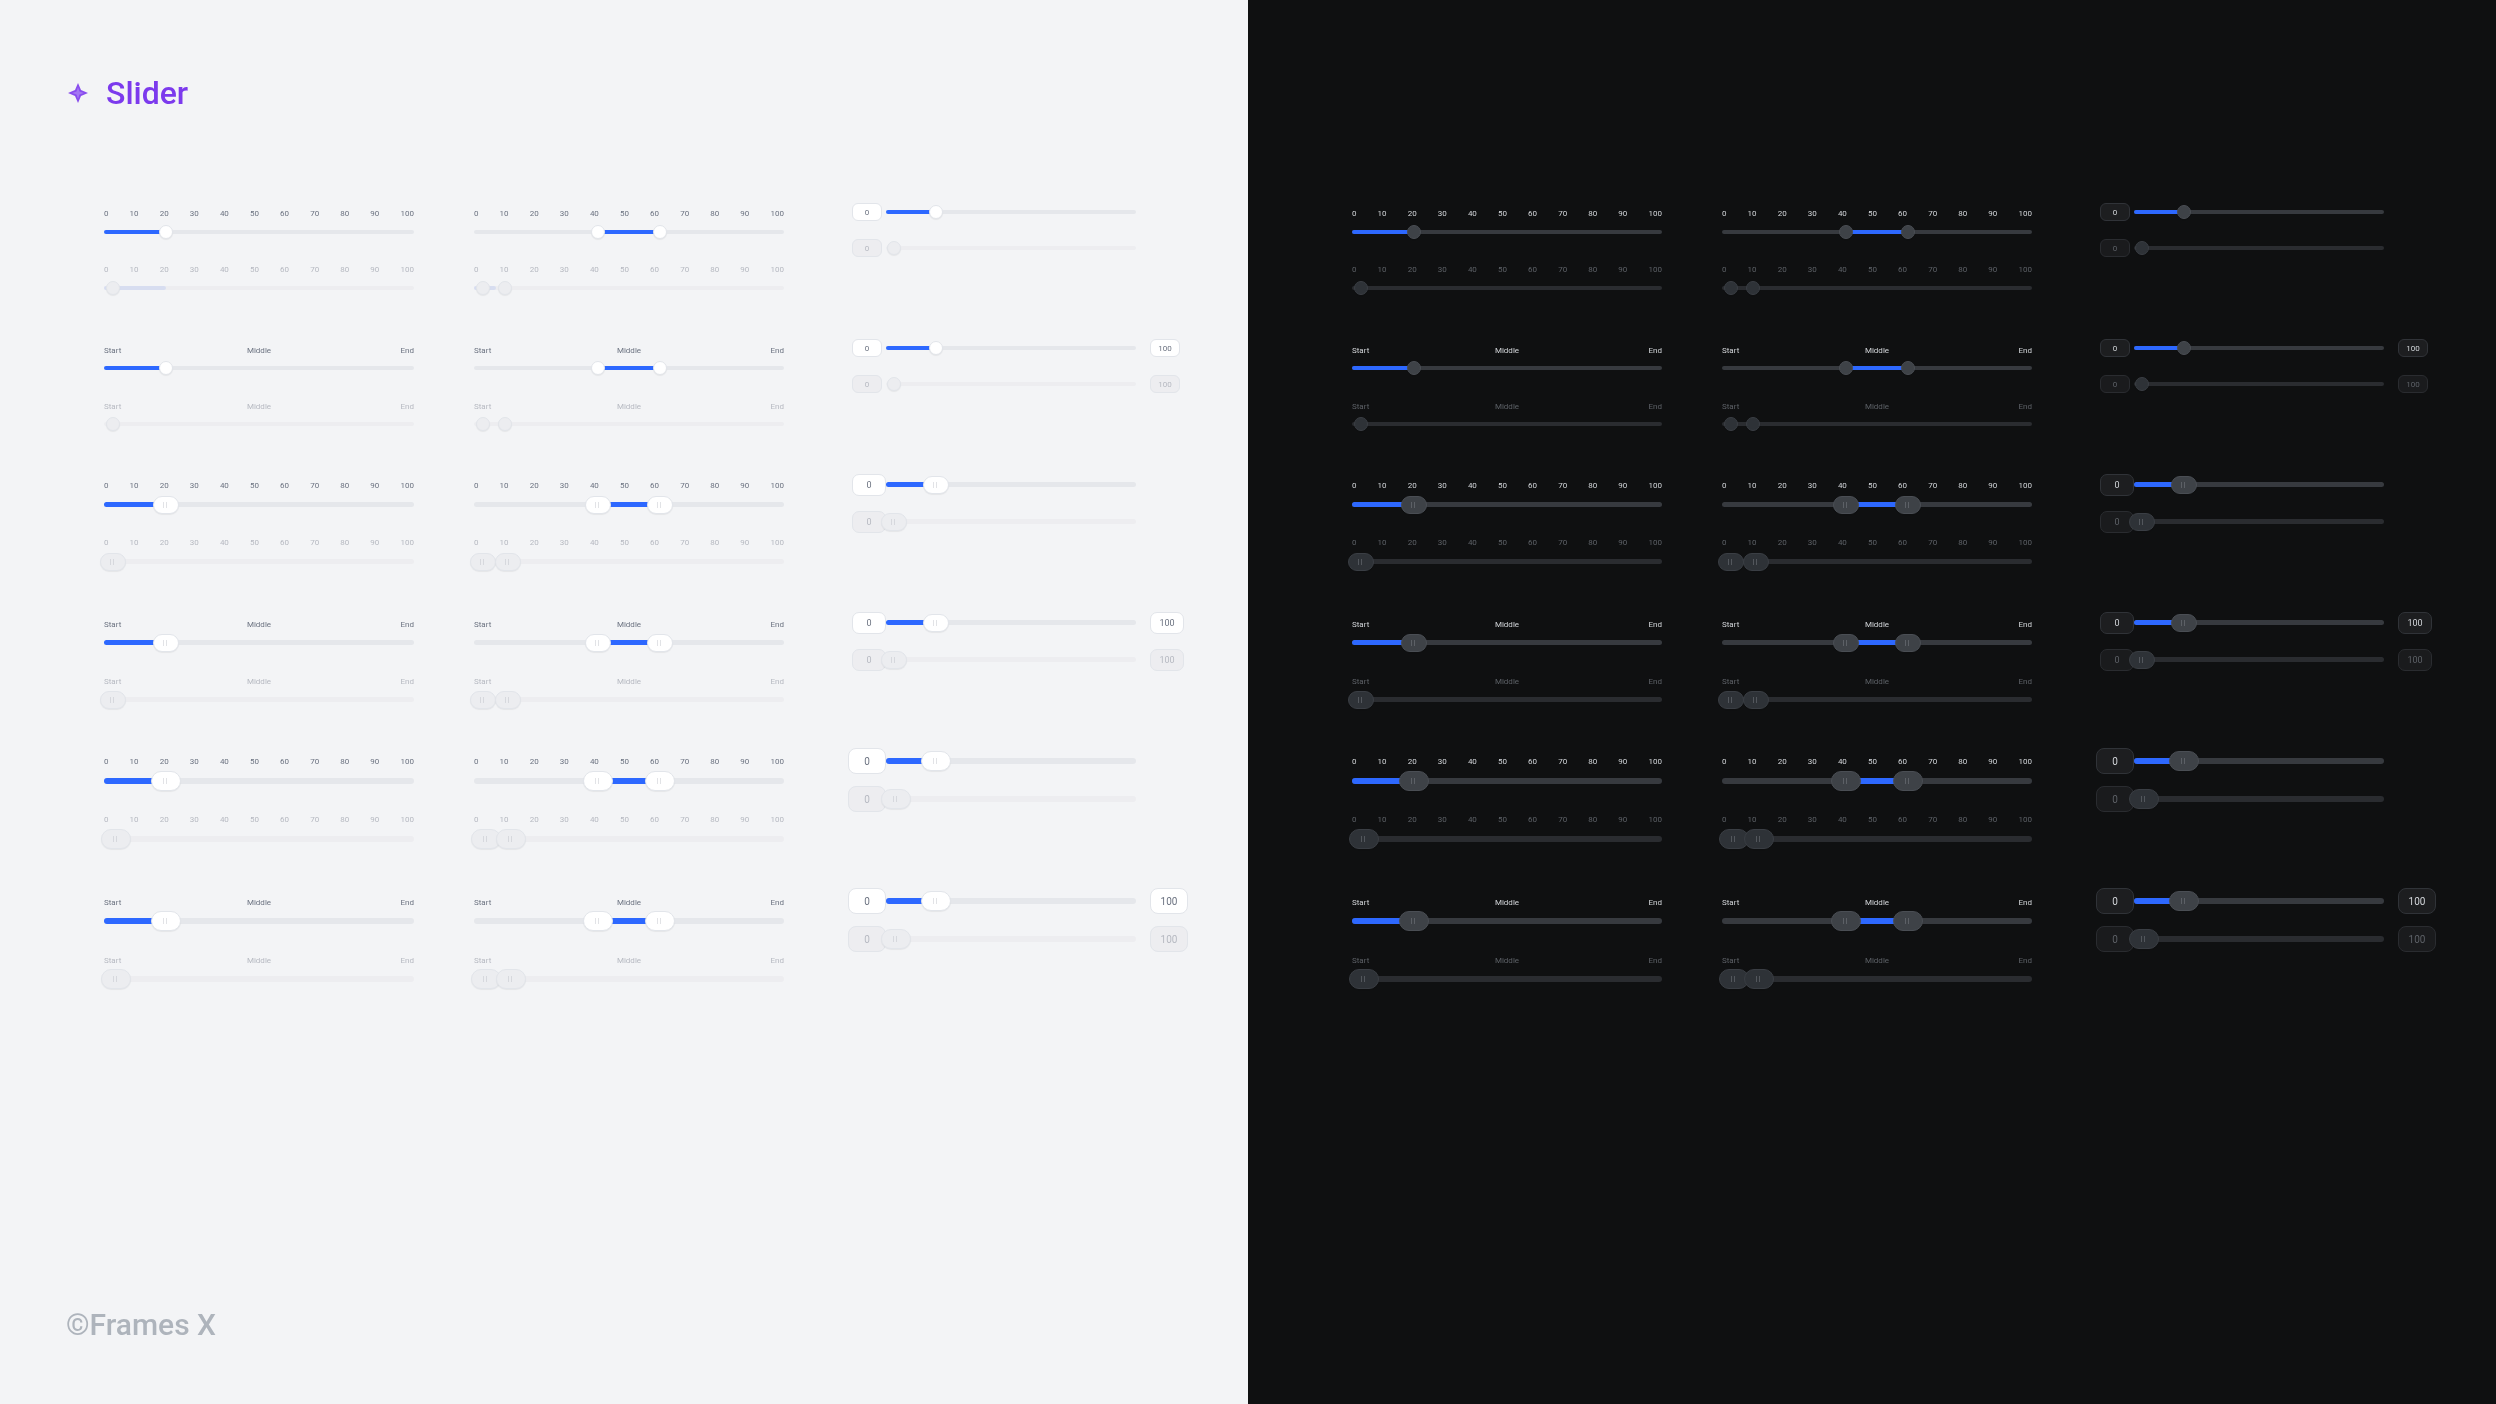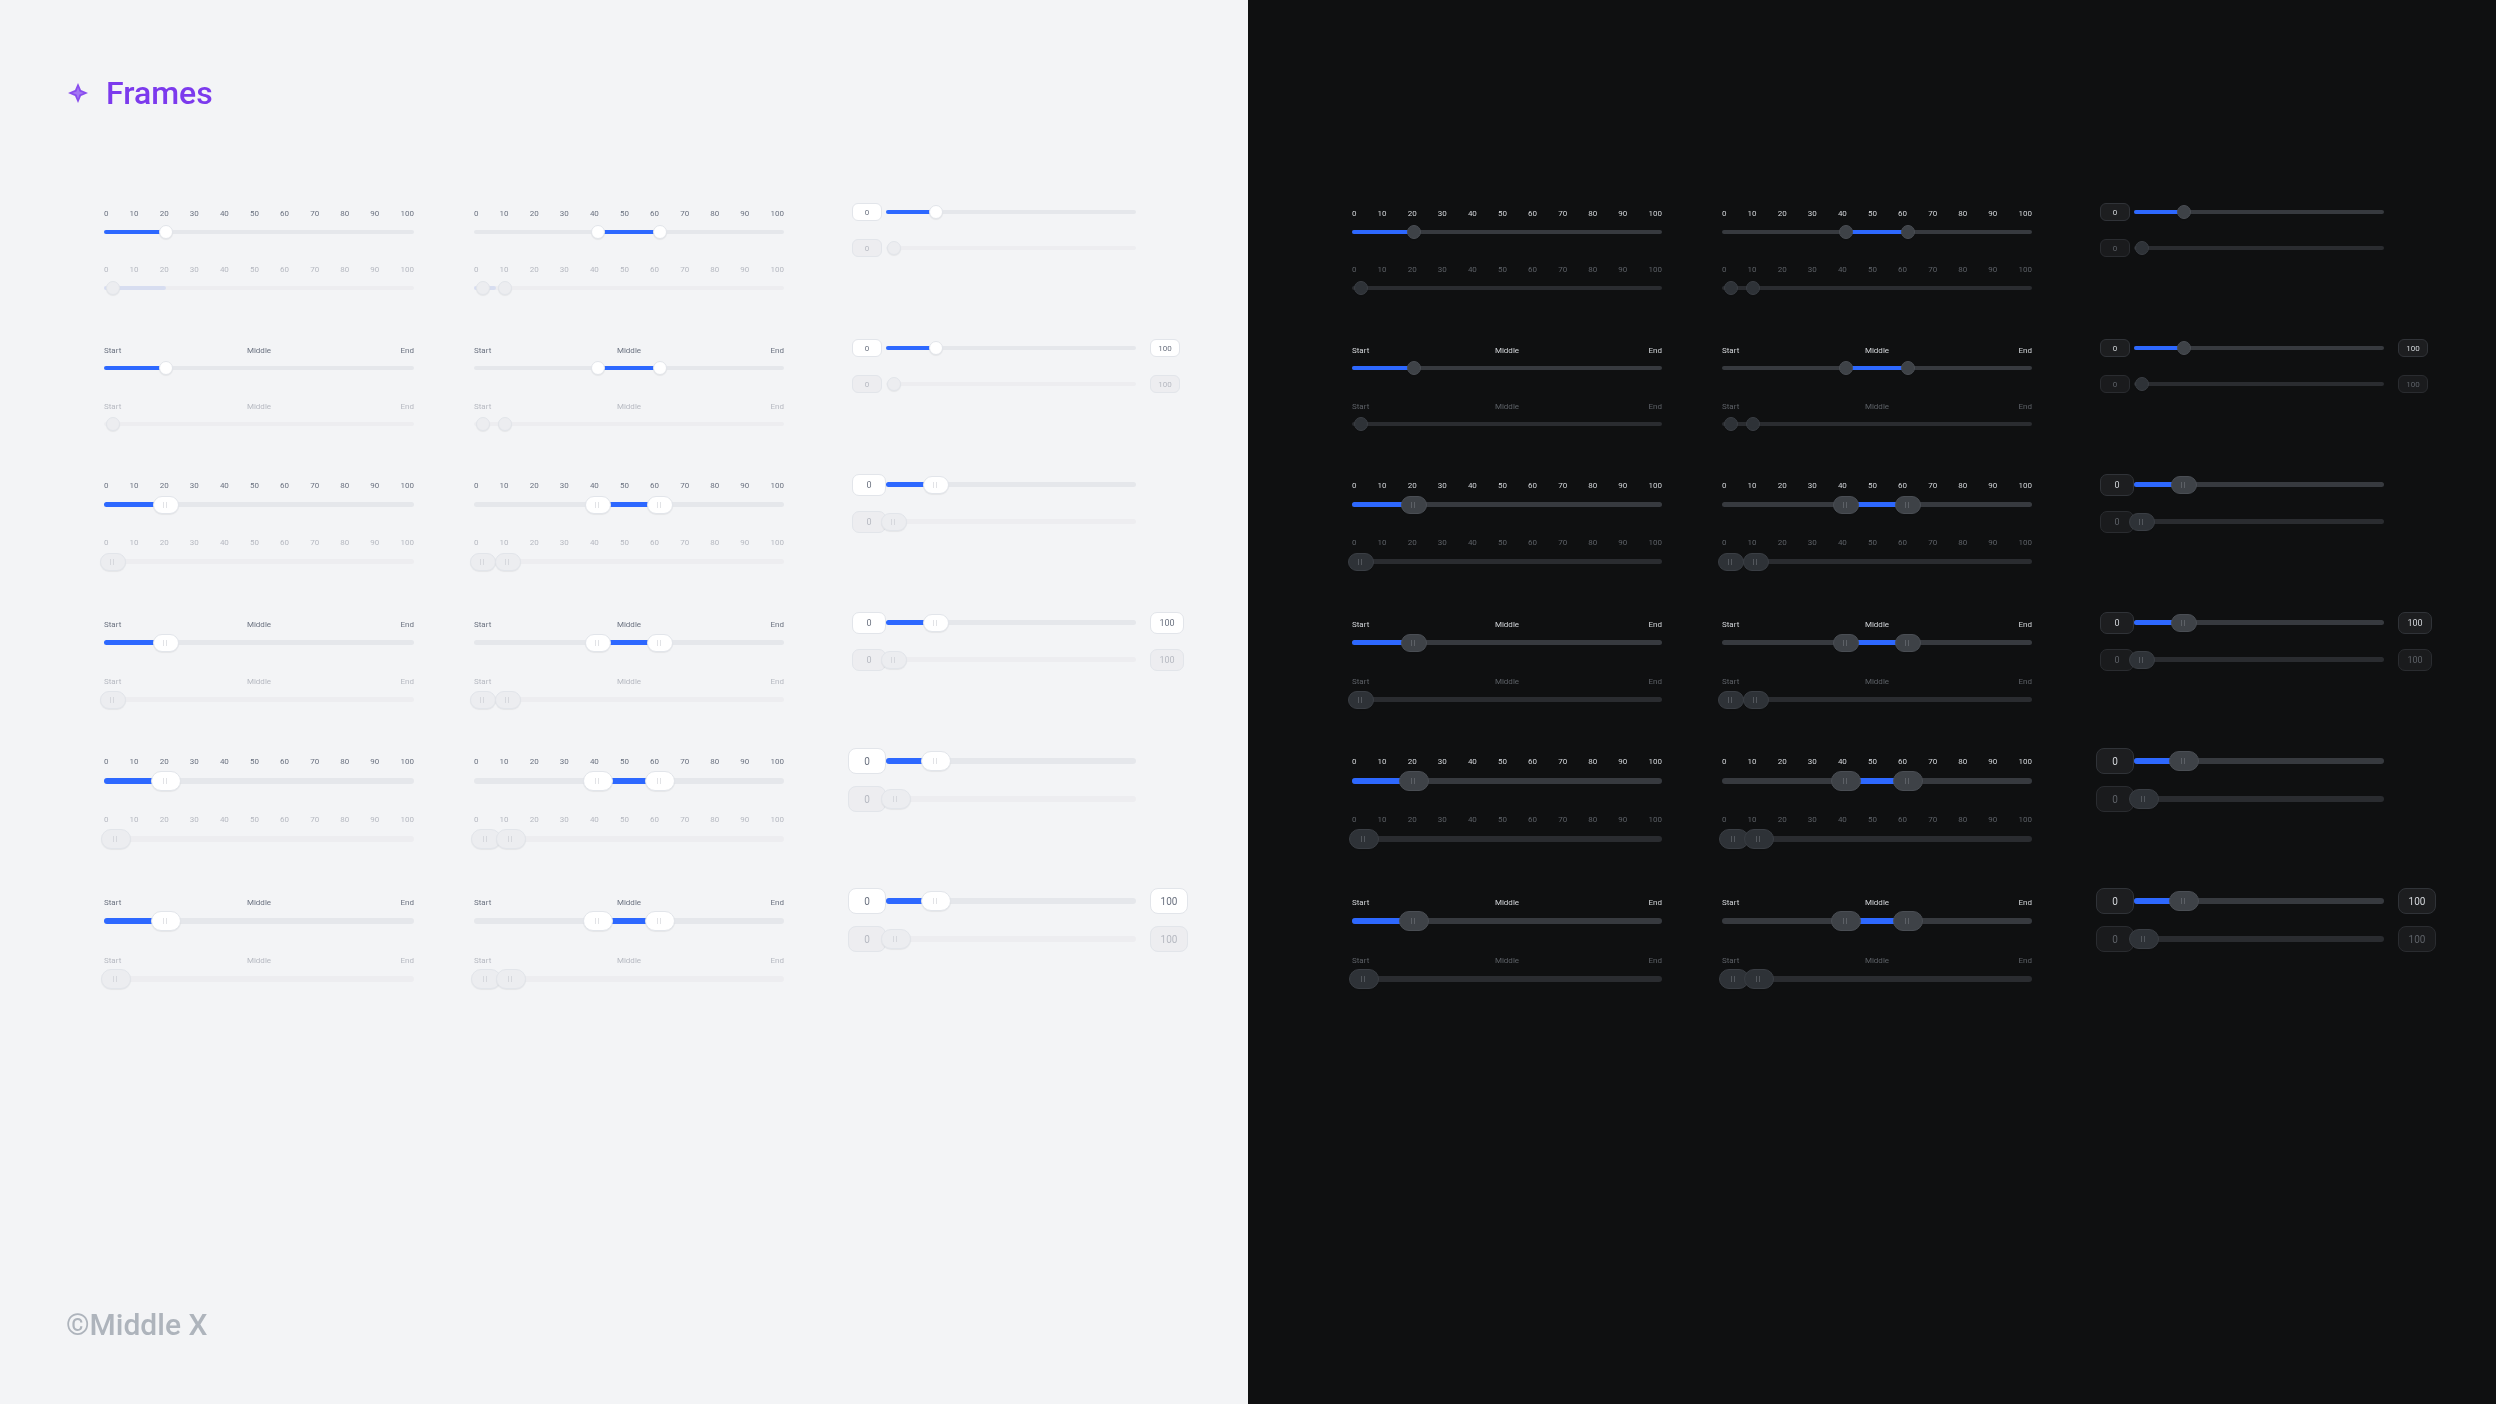"Frames" span { text: Frames -> Slider }
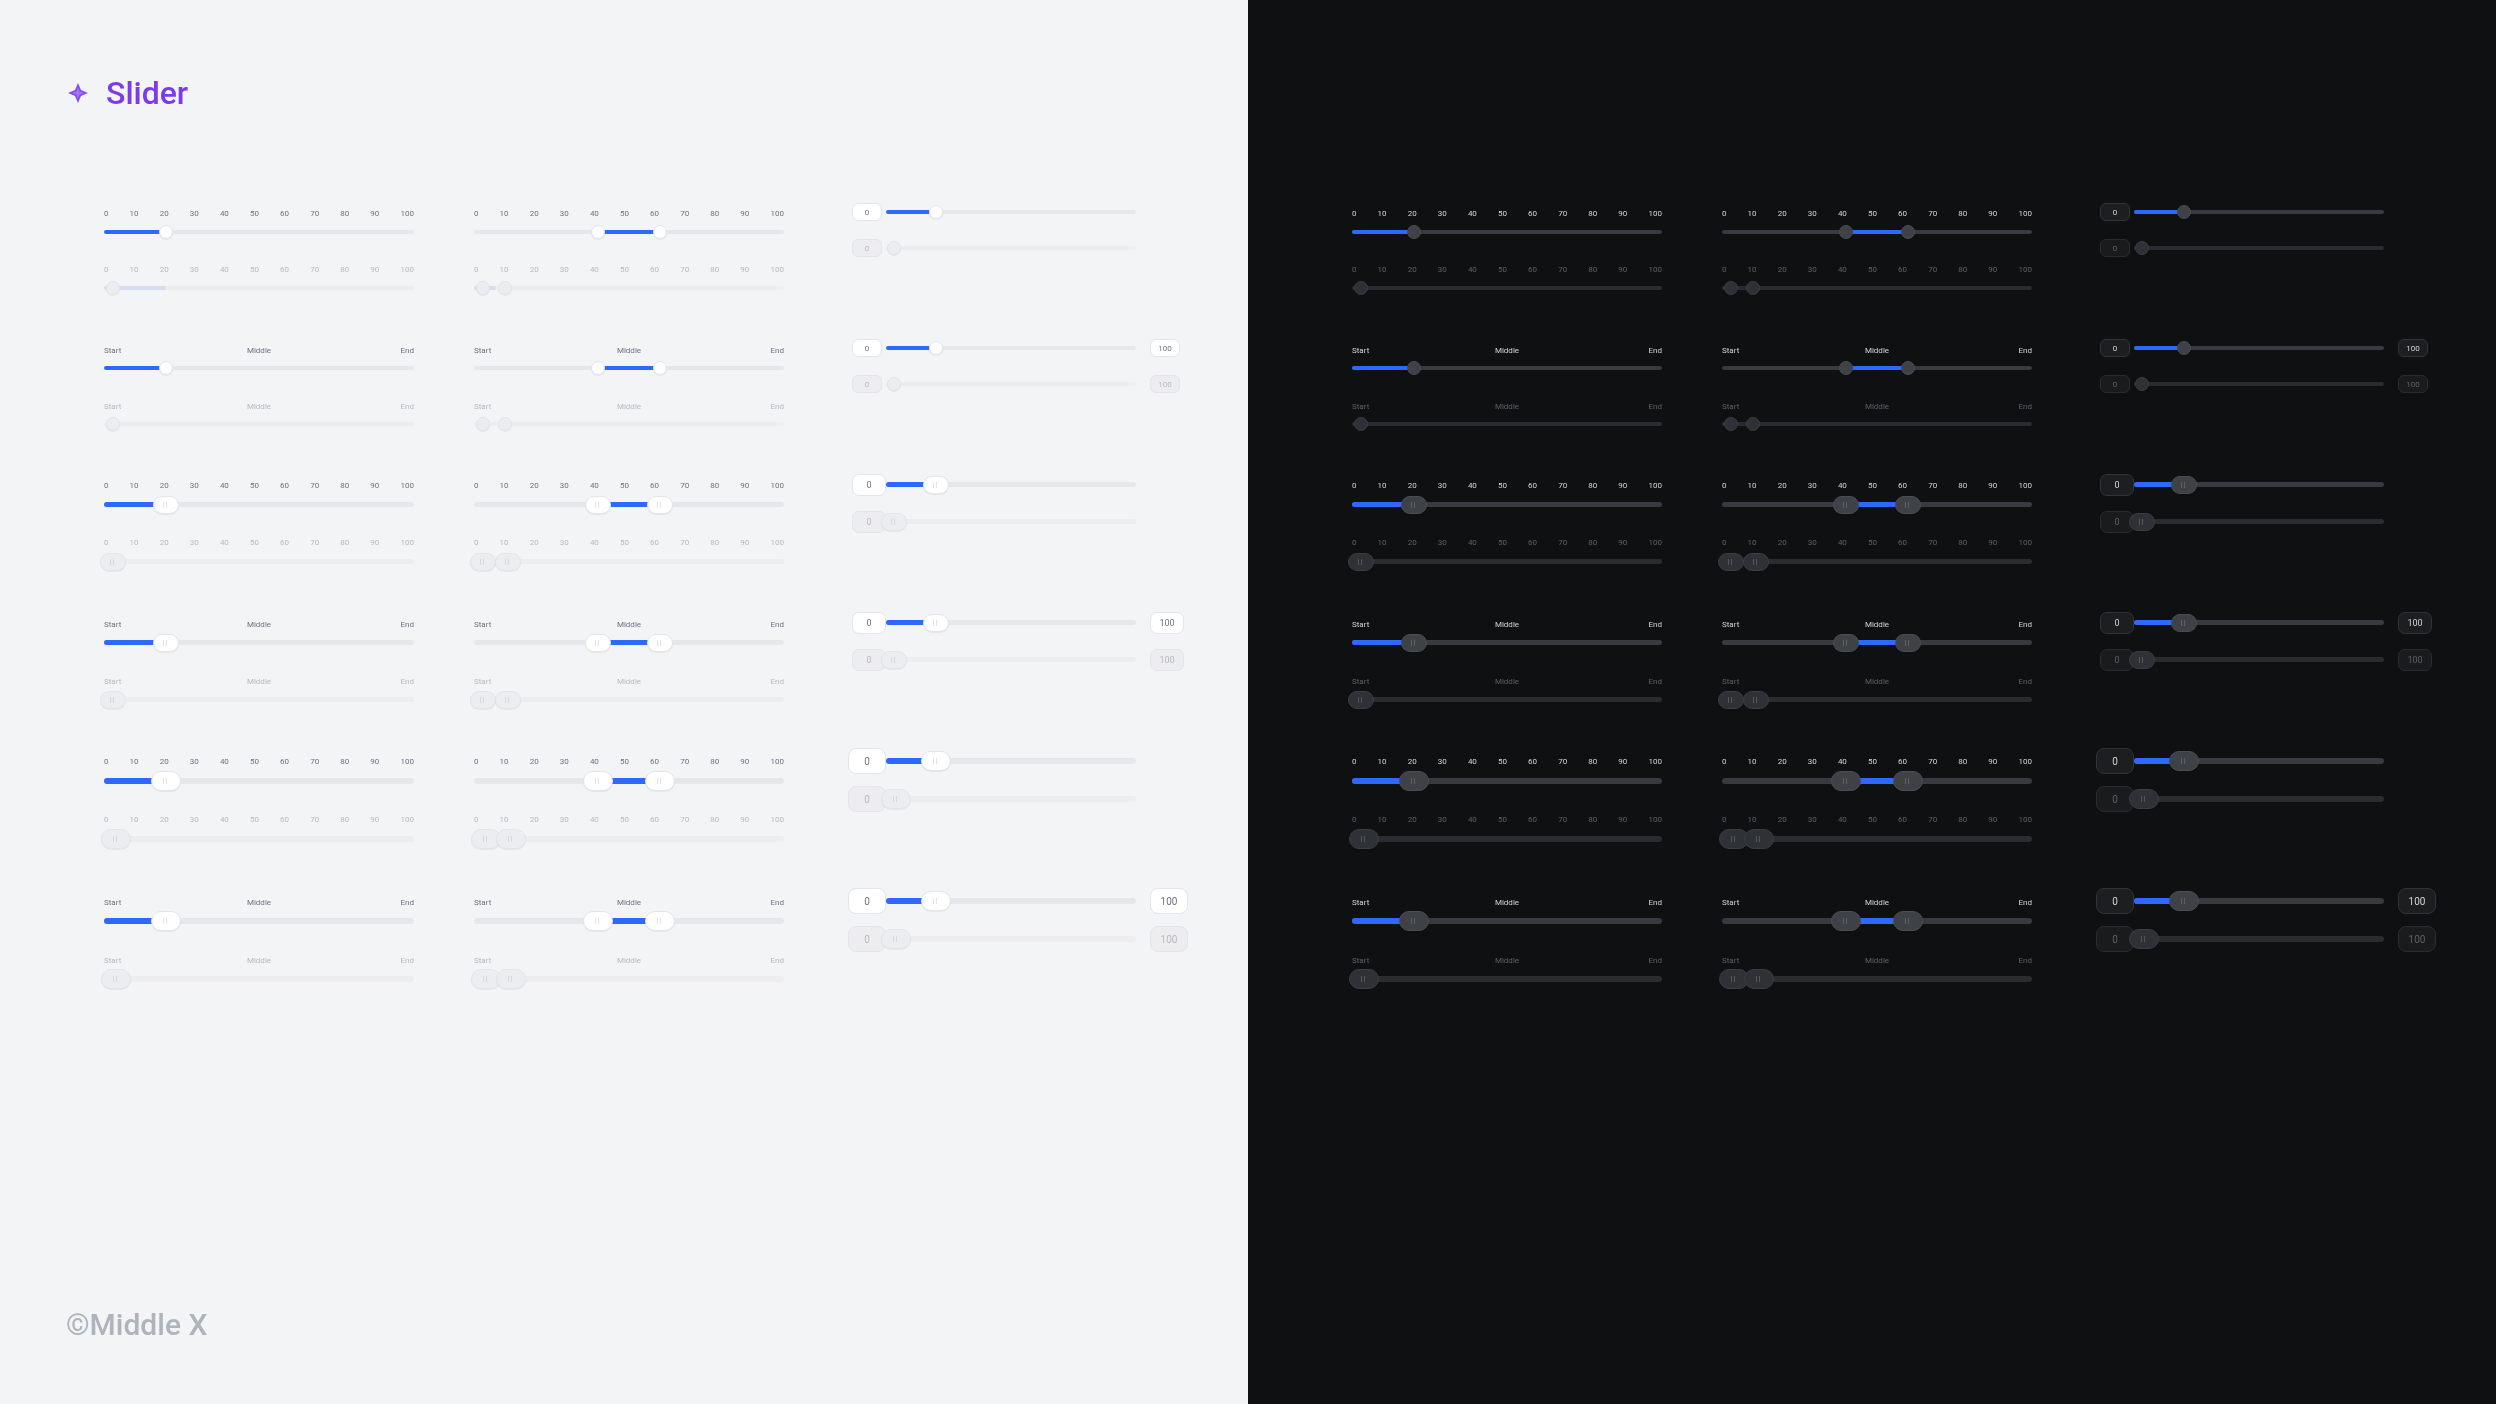"©Middle X" div.footer { text: Middle -> Frames }
